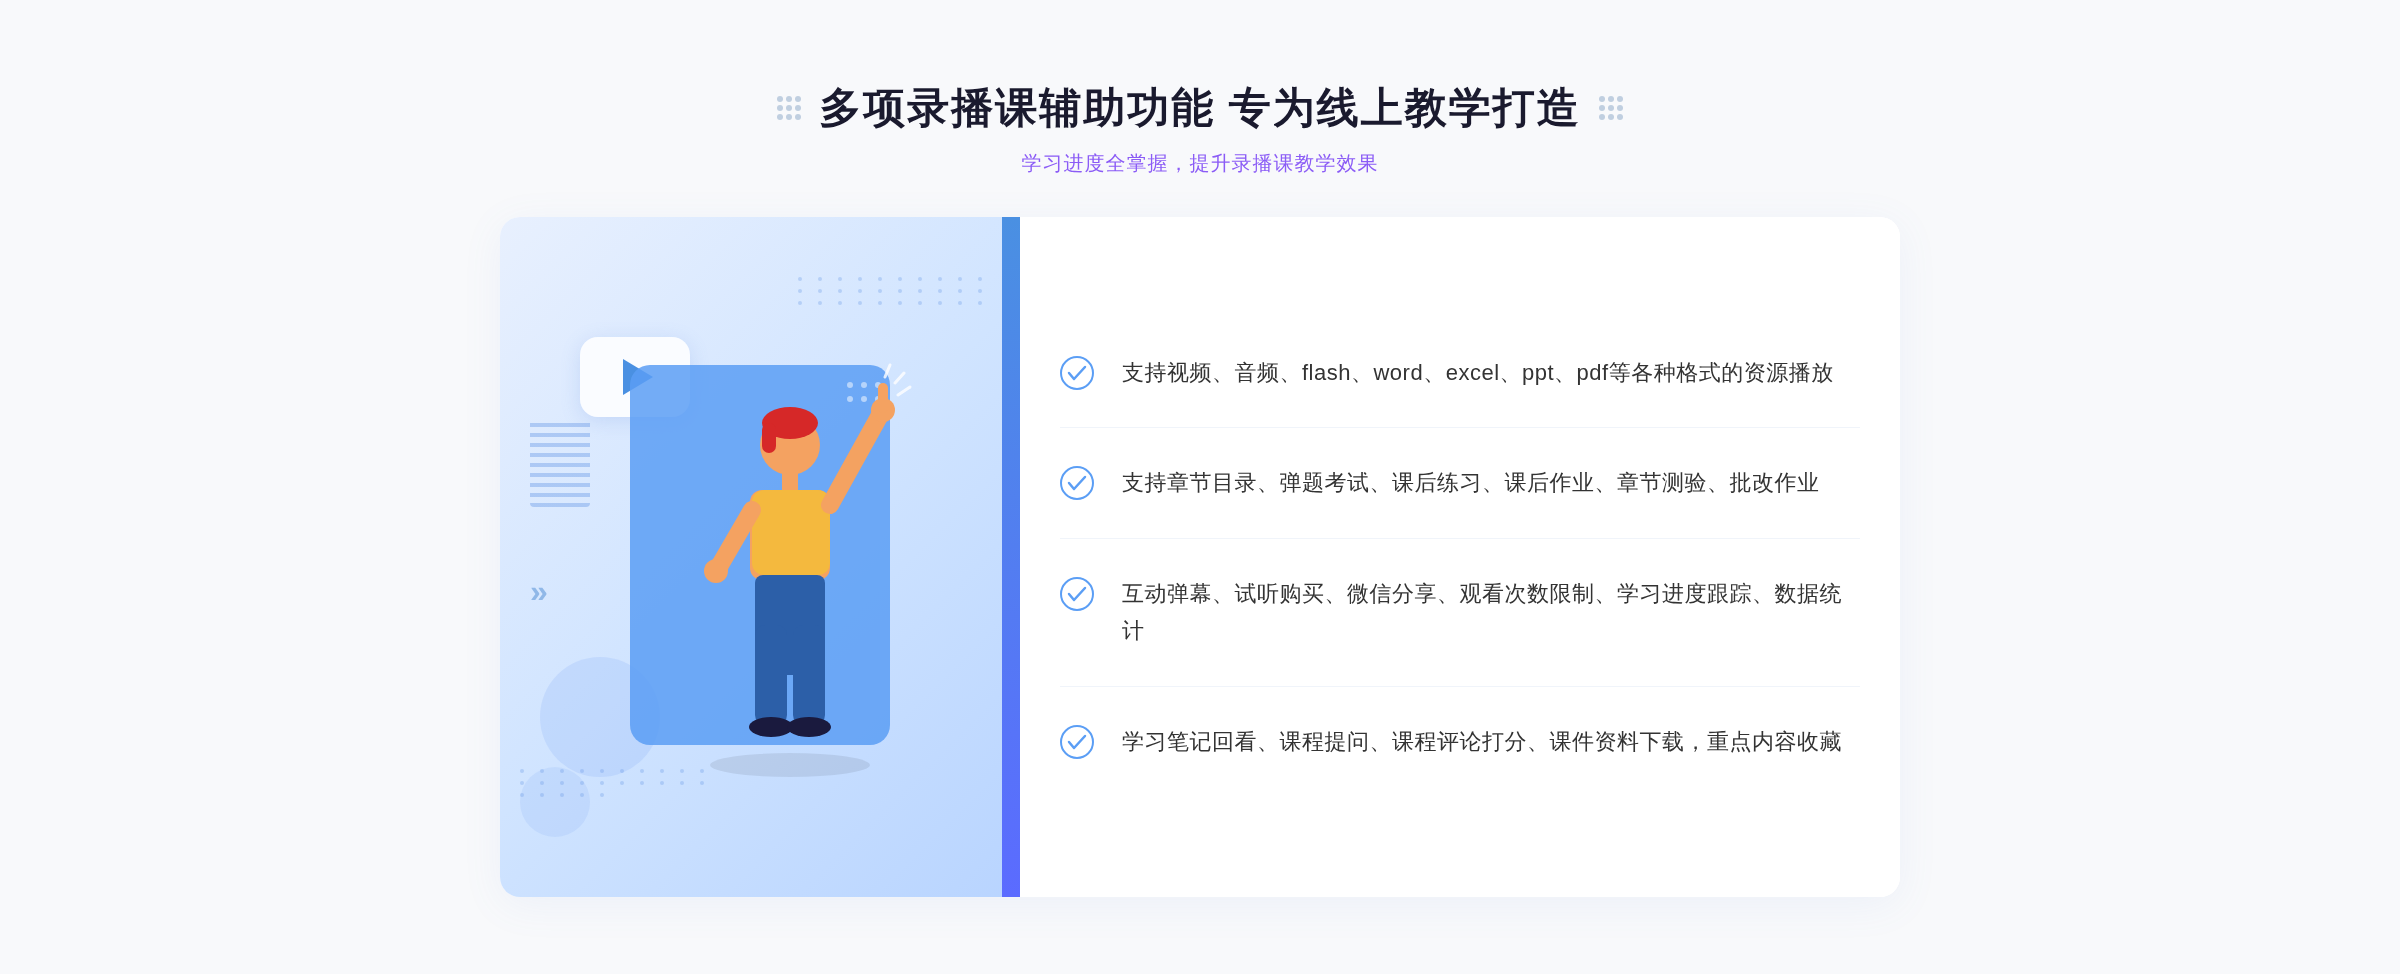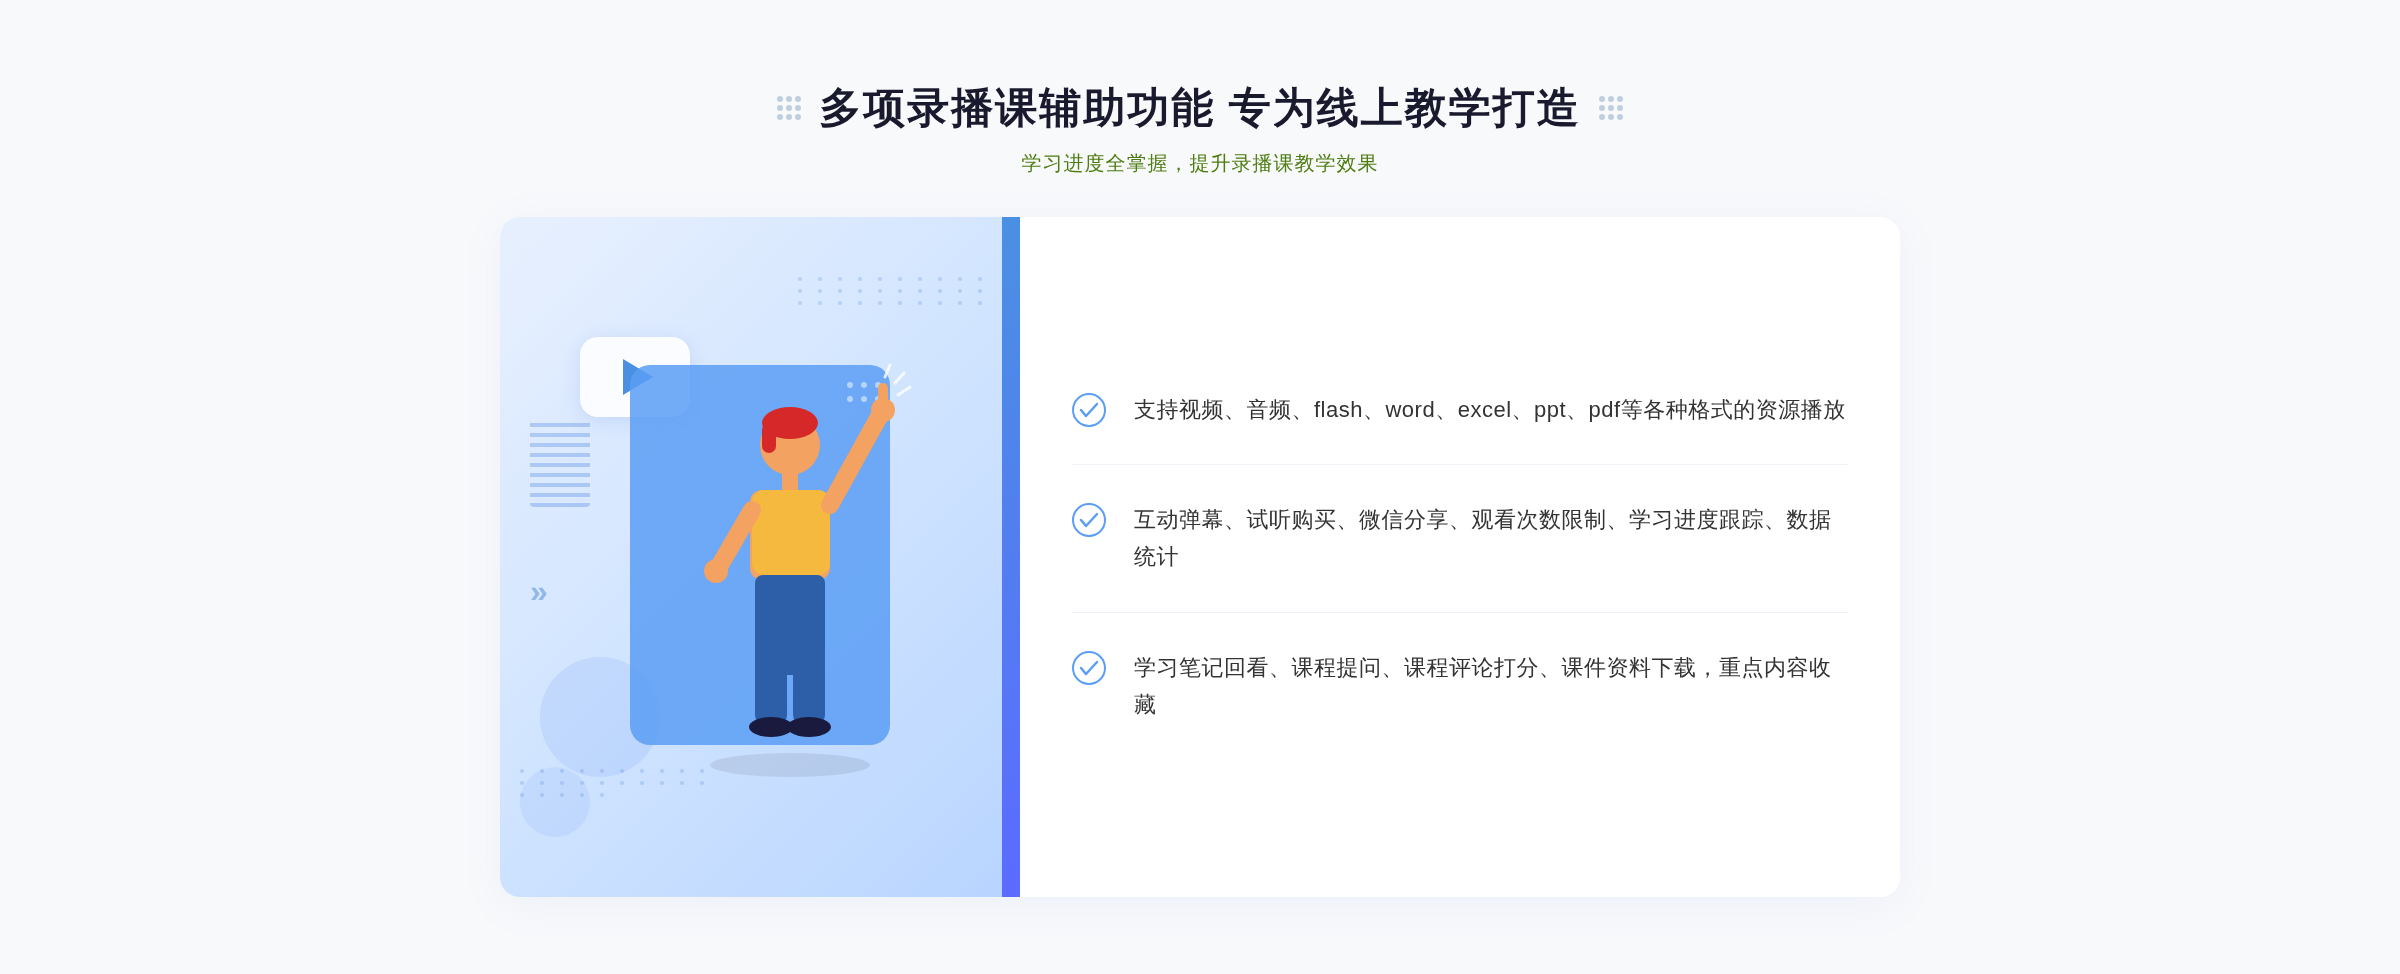"学习进度全掌握，提升录播课教学效果" .header-subtitle { color: #4d7c0f -> #8b5cf6 }
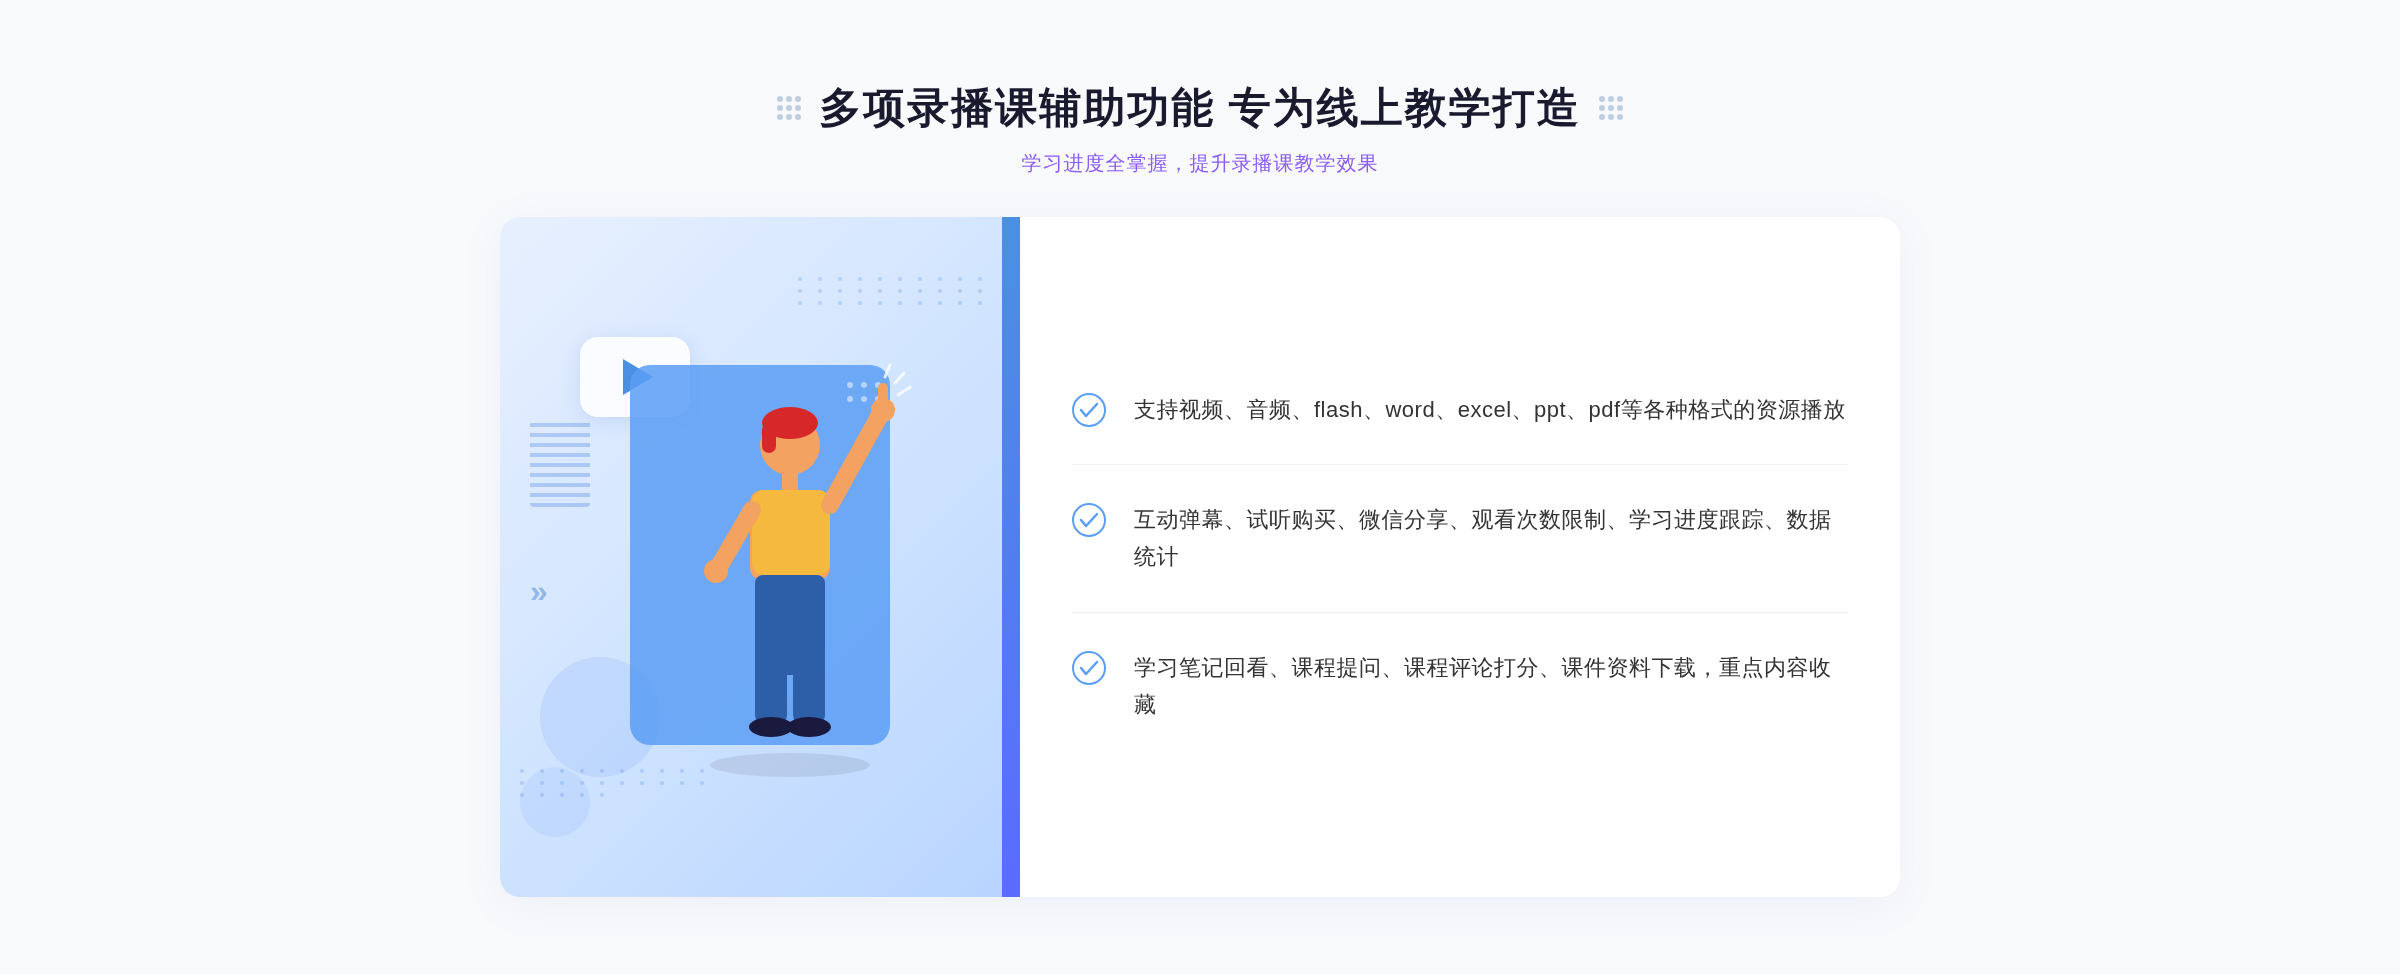"支持视频、音频、flash、word、excel、ppt、pdf等各种格式的资源" .right-panel { padding: 60px 52px -> 60px 40px }
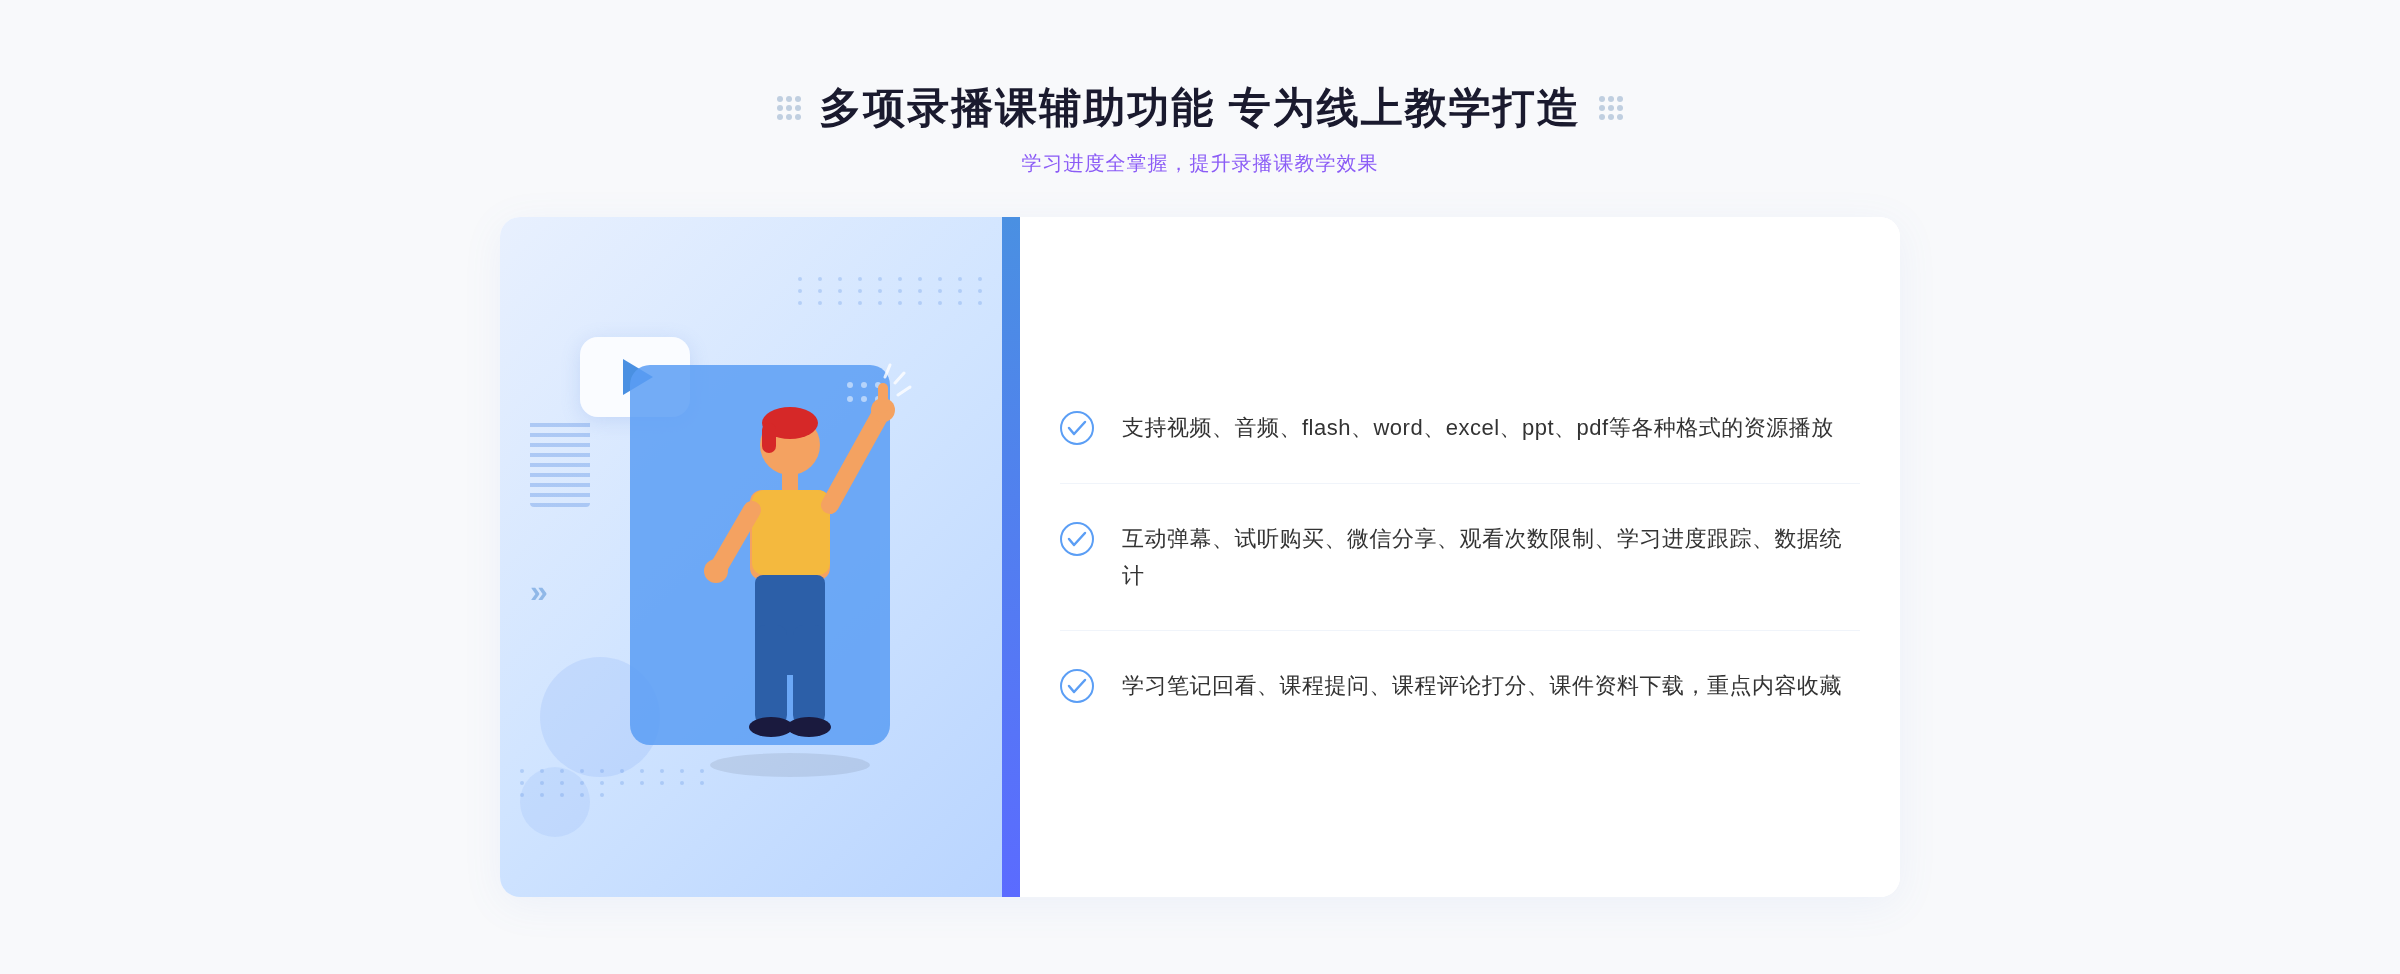"支持章节目录、弹题考试、课后练习、课后作业、章节测验、批改作业" div.feature-item { html: none -> <div> <div> <svg> <circle></circle> <polyline></polyline> </svg> </div> <span>支持章节目录、弹题考试、课后练习、课后作业、章节测验、批改作业</span> </div> }
